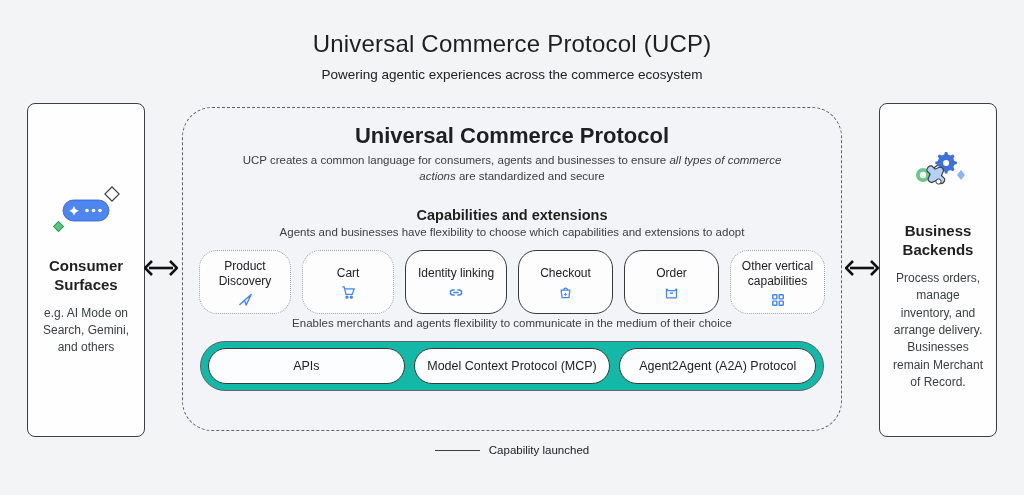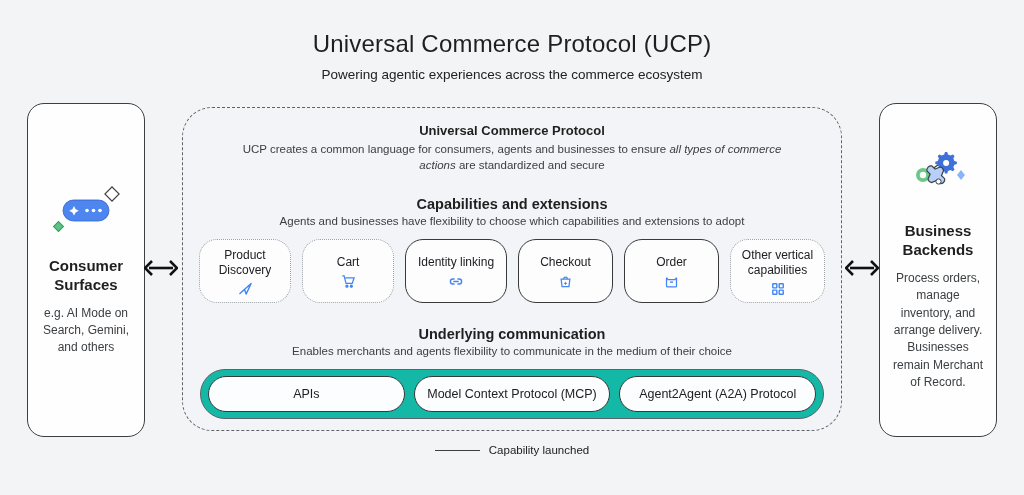"Universal Commerce Protocol" .ucp-panel h2 { font-size: 13px -> 22px }
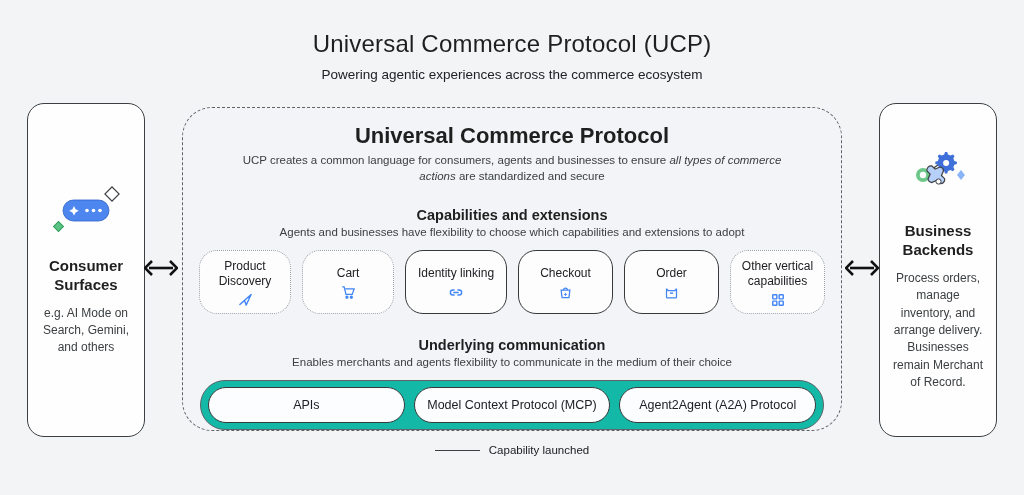"Business Backends" .side-card { border-radius: 17px -> 8px }
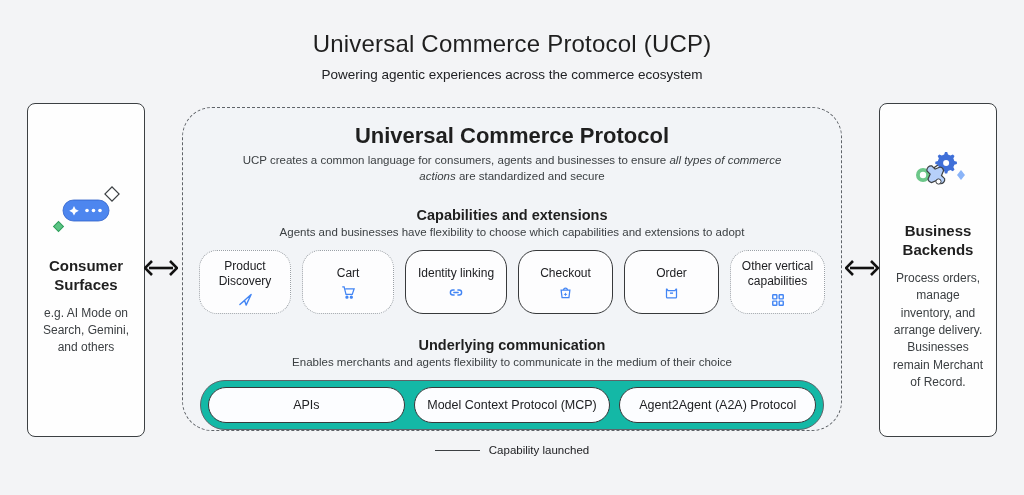"Underlying communication" div.sec-title { html: <div>Underlying communication</div> -> none }
